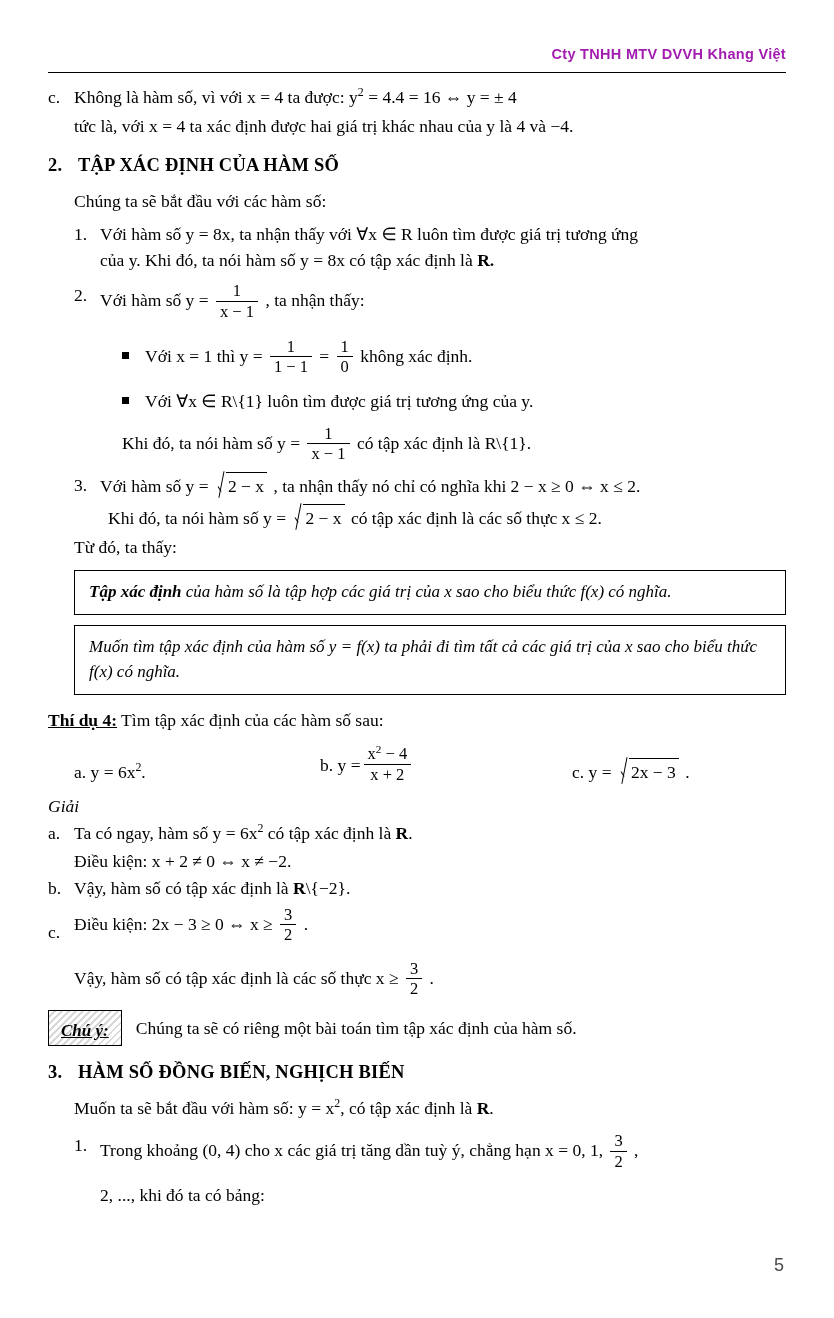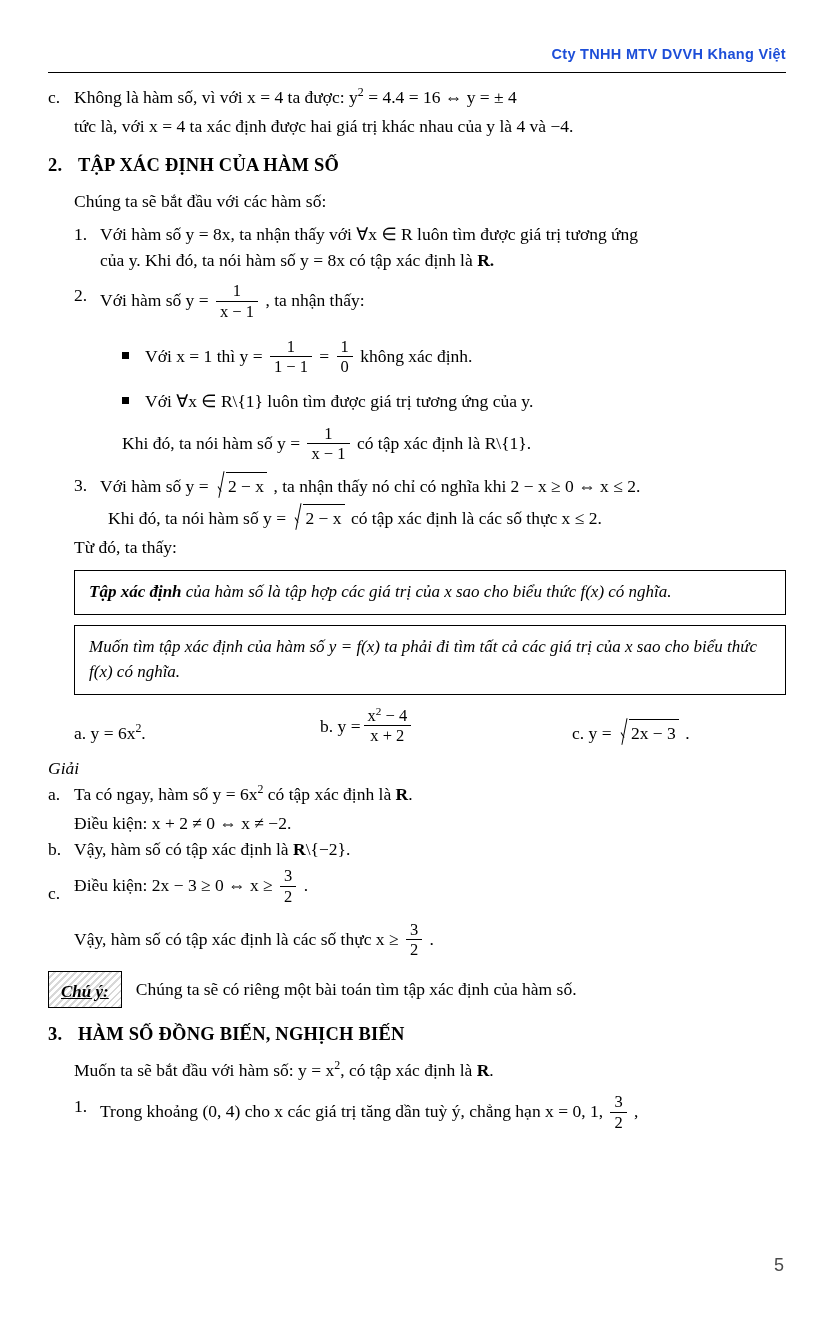"Cty TNHH MTV DVVH Khang" .header { color: #1d4ed8 -> #a21caf }
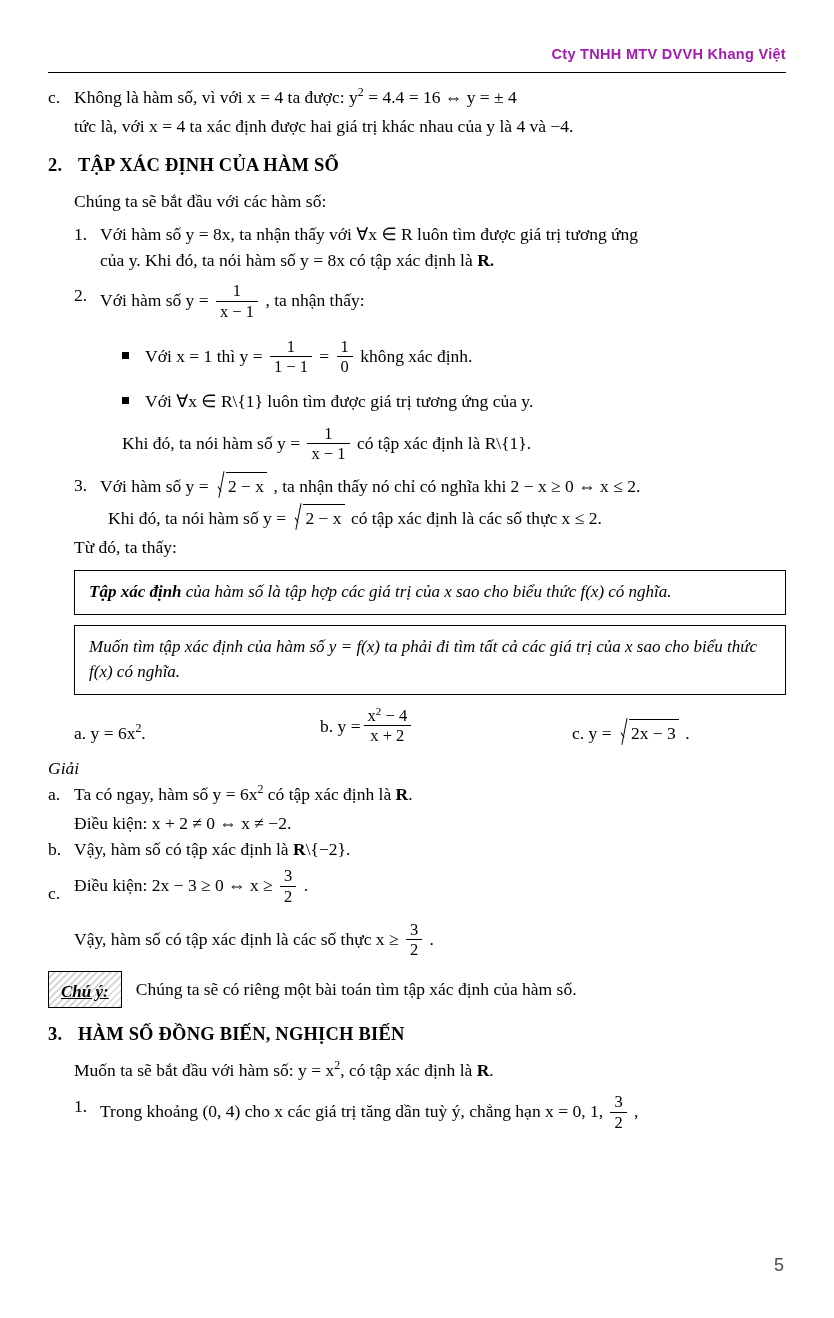"Thí dụ 4: Tìm tập" div { html: none -> <div> <span>Thí dụ 4:</span><span> Tìm tập xác định của các hàm số sau:</span> </div> }
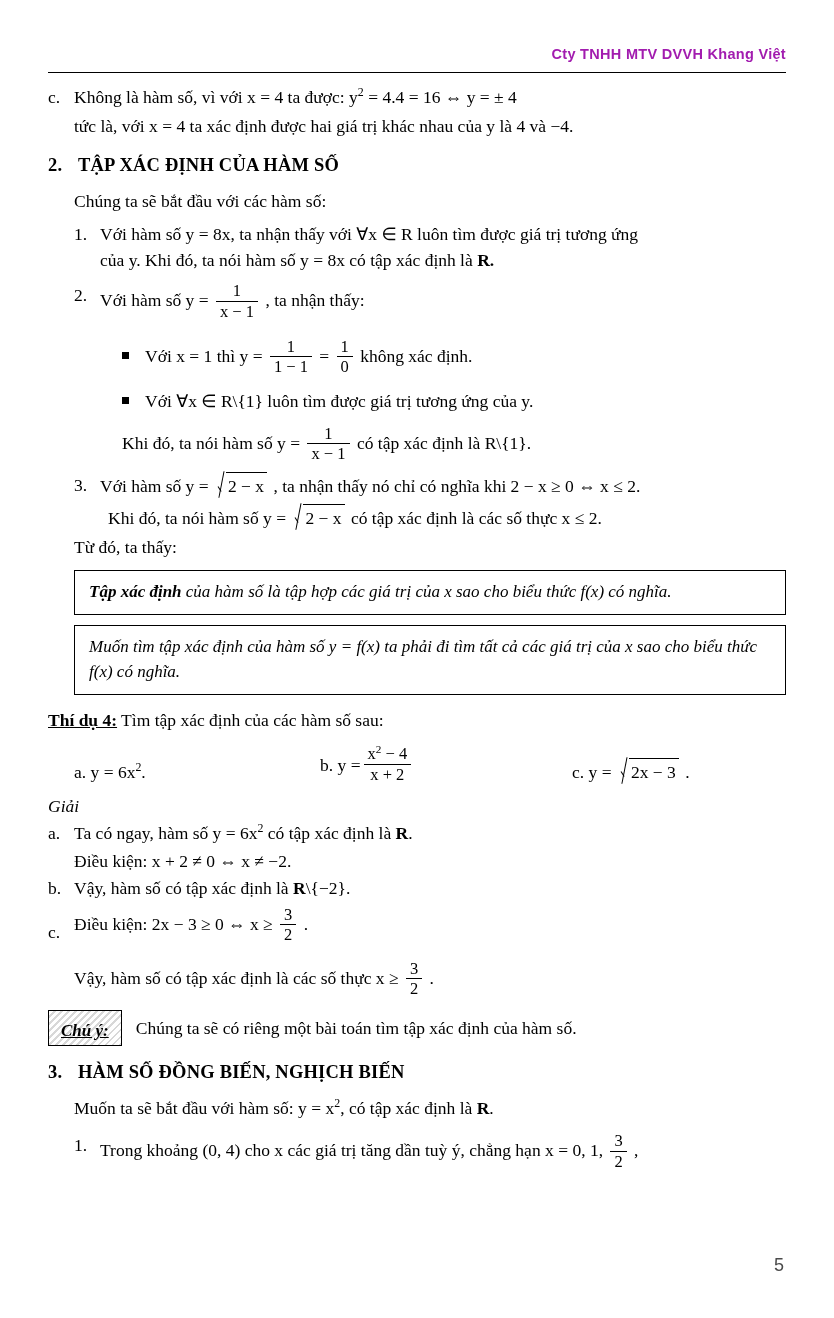"2, ..., khi đó ta" div { html: none -> <div>2, ..., khi đó ta có bảng:</div> }
